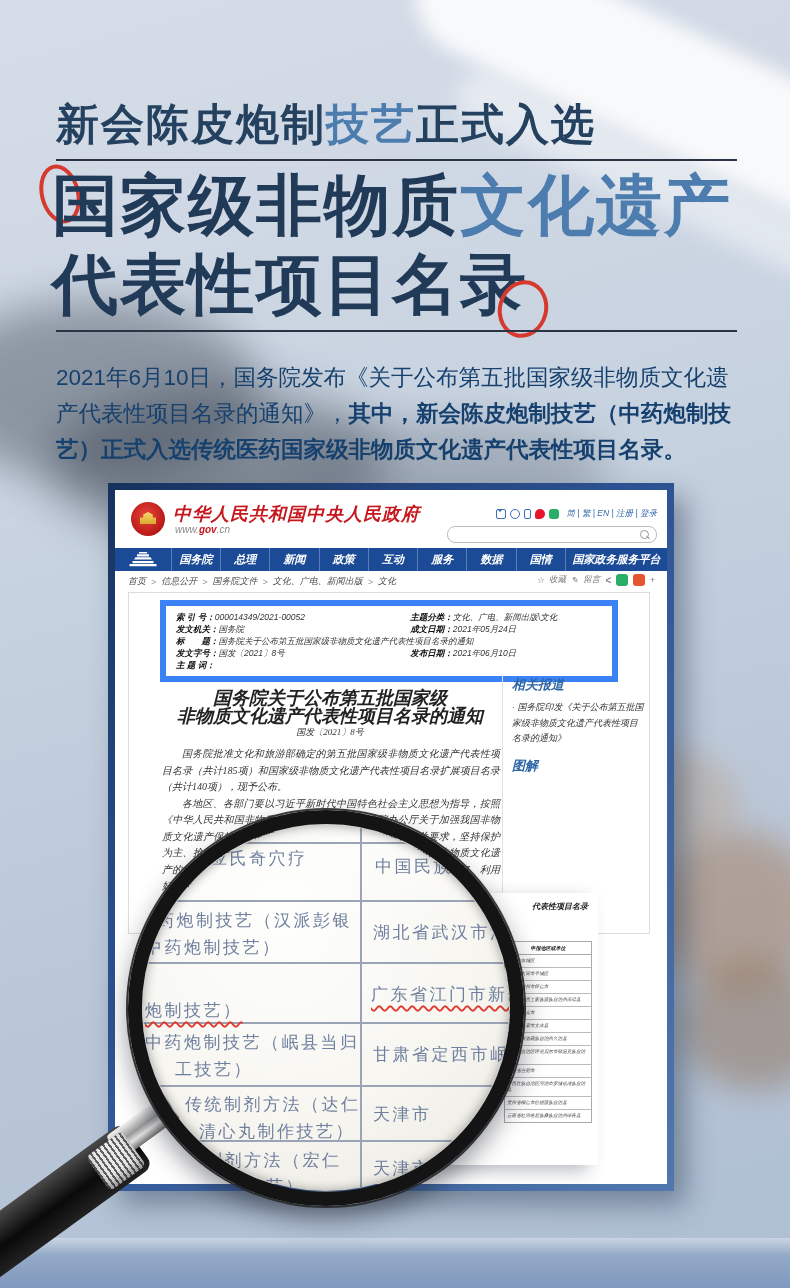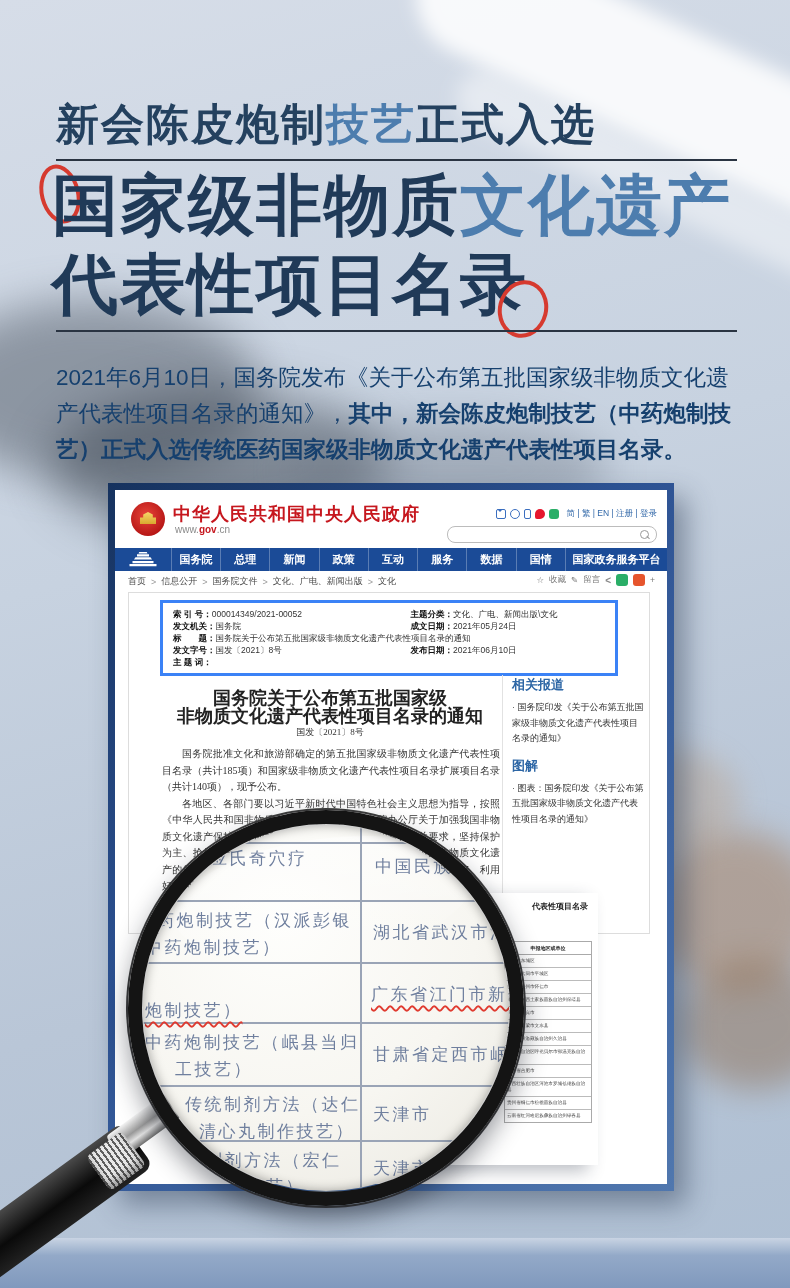"中华人民共和国中央人民政府" .frame { font-style: none -> italic }
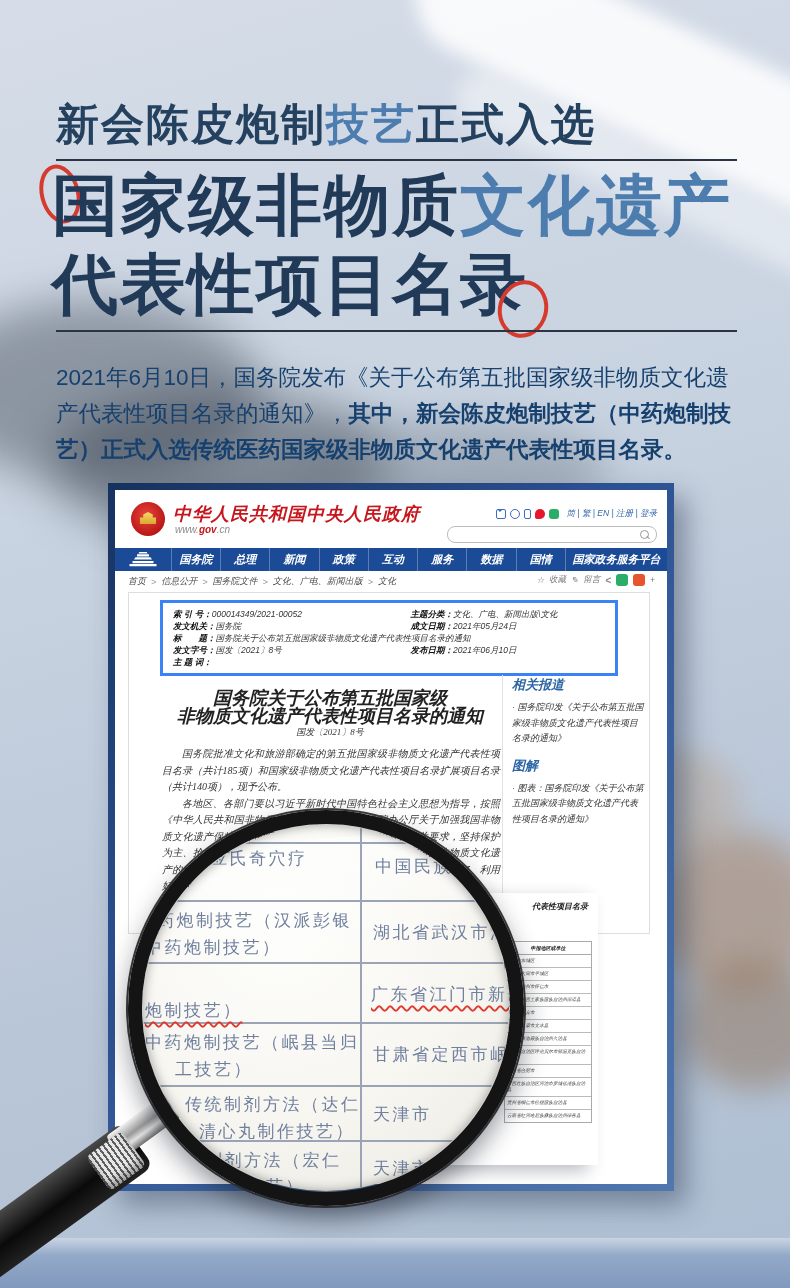"索 引 号：" .meta-box { border: 3px solid #3b82f6 -> 6px solid #3b82f6 }
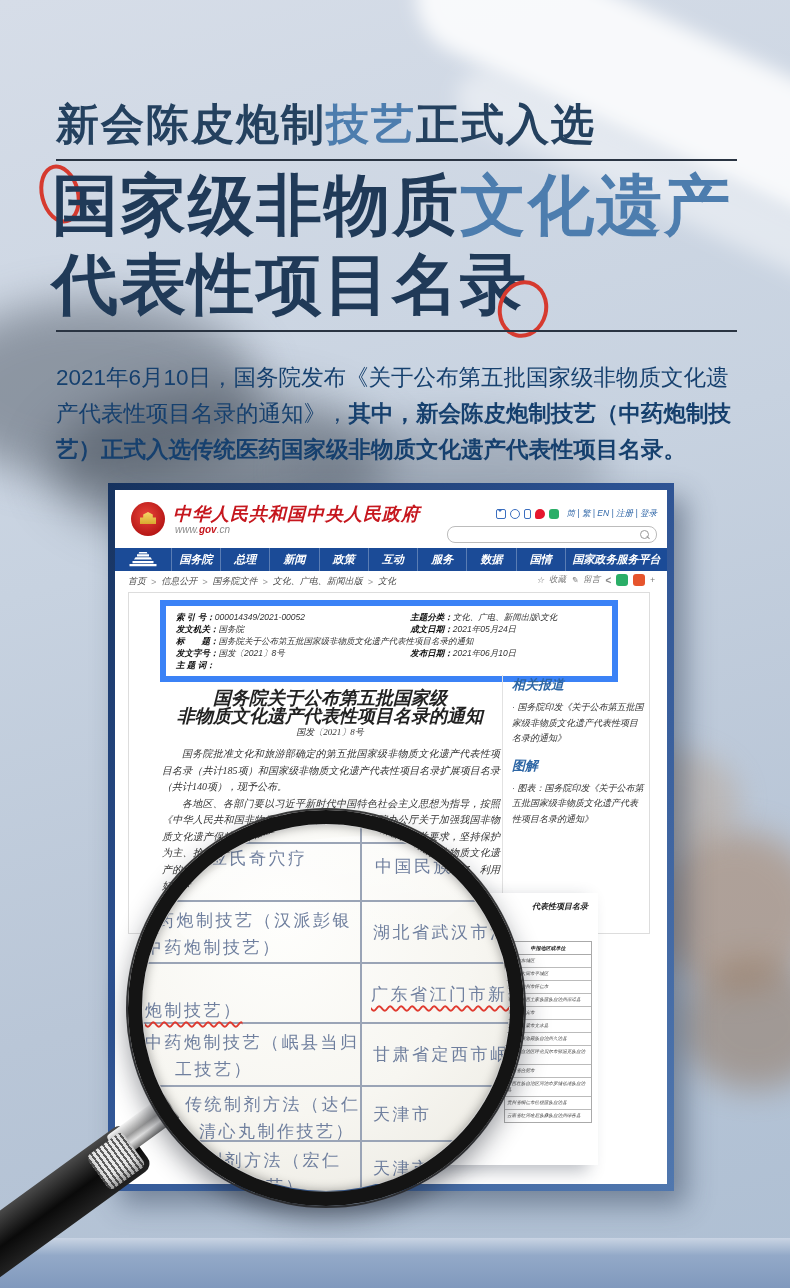"图表：国务院印发《关于公布第五批国家级非物质文化遗产代表性项目名录的通知》" p.sb-item { html: <p>图表：国务院印发《关于公布第五批国家级非物质文化遗产代表性项目名录的通知》</p> -> none }
